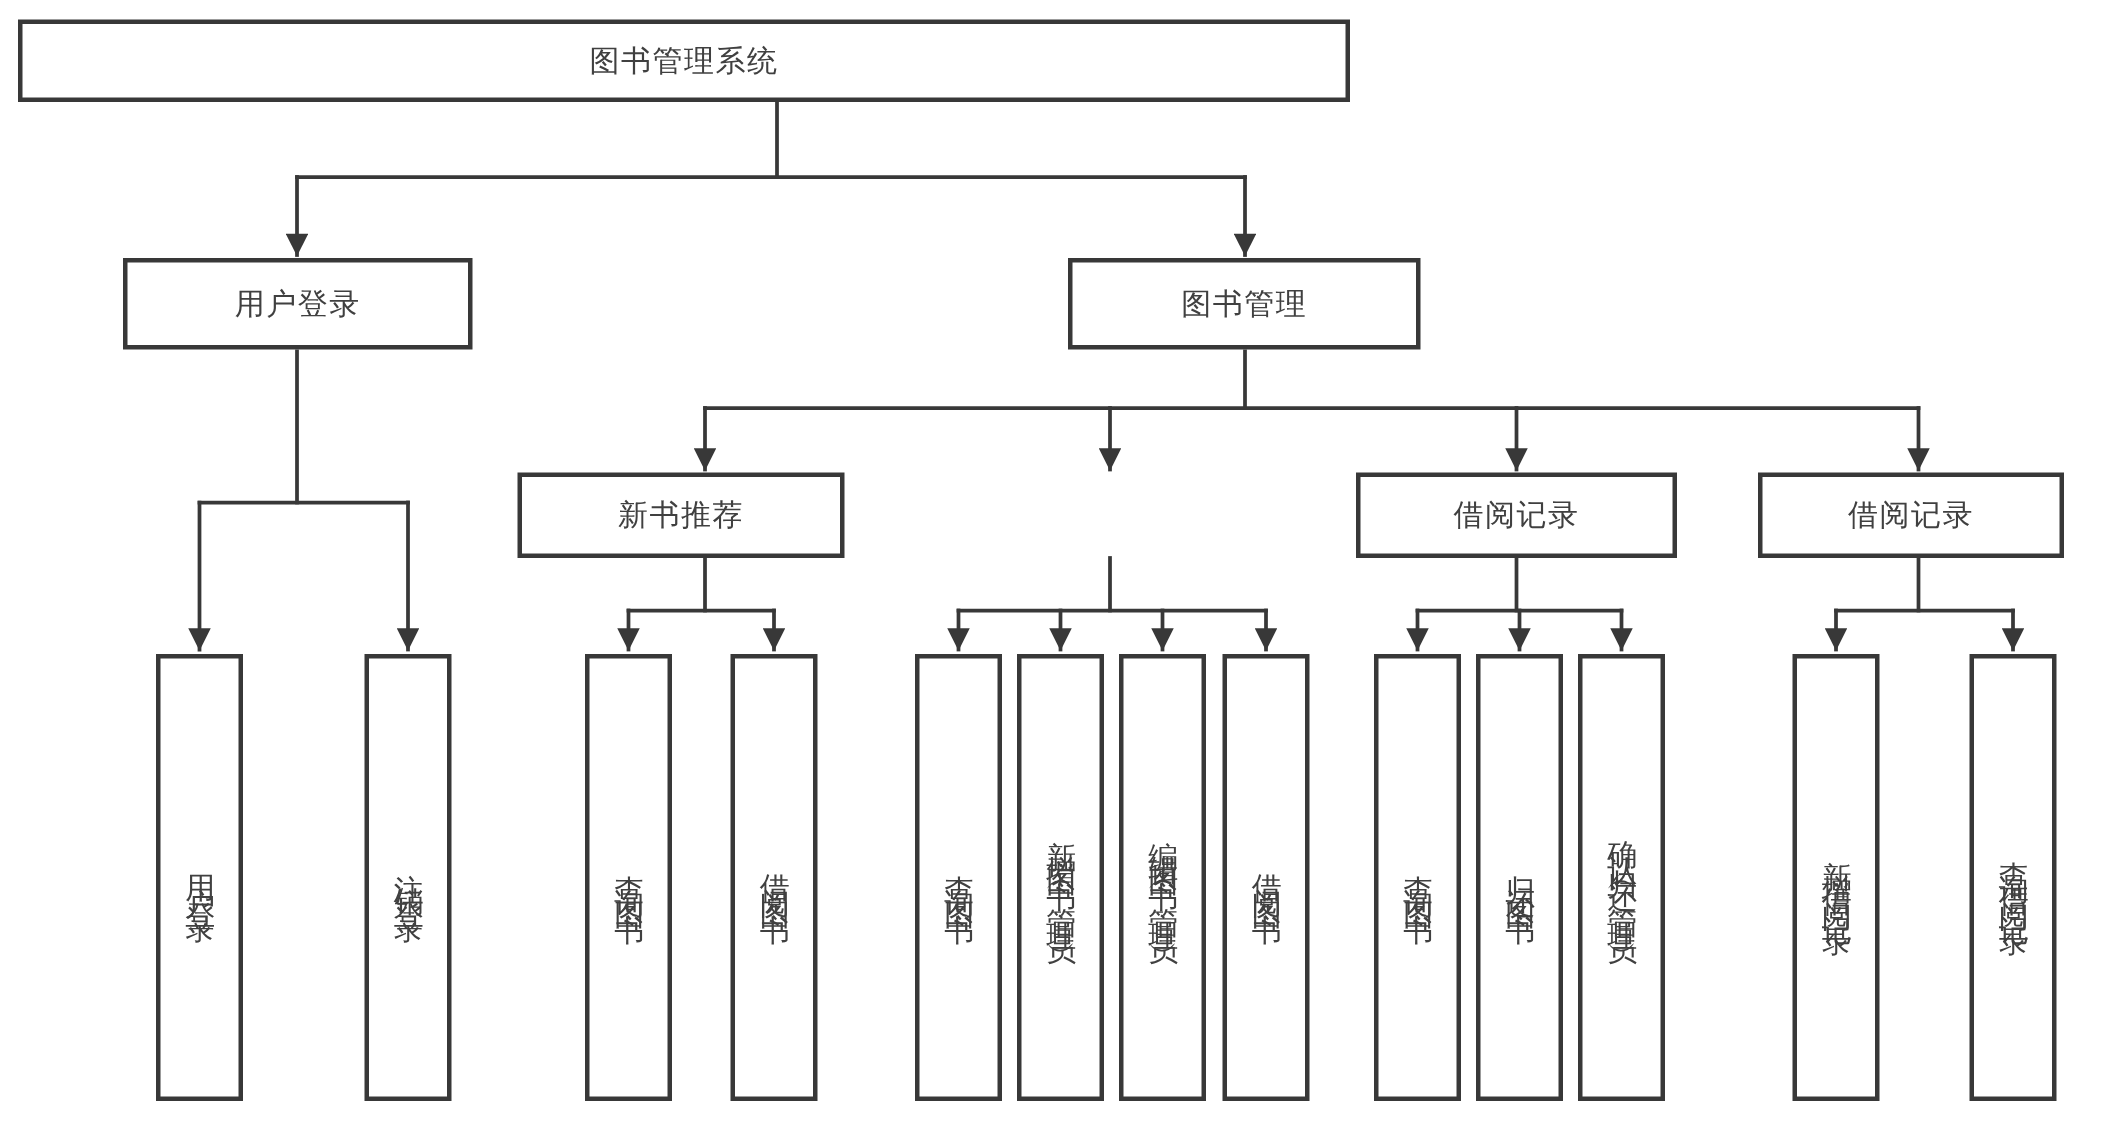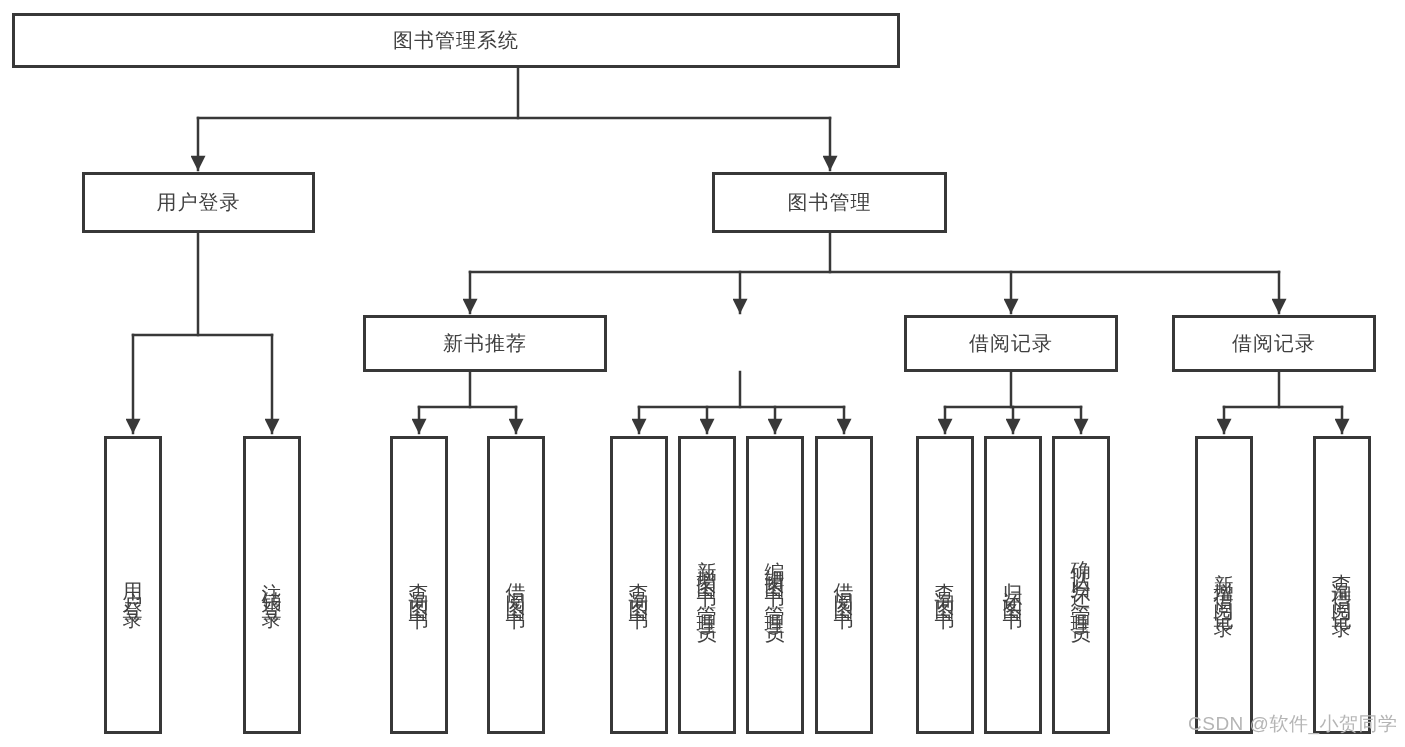"新书推荐" div.hnode { left: 363px -> 345px; width: 244px -> 218px }
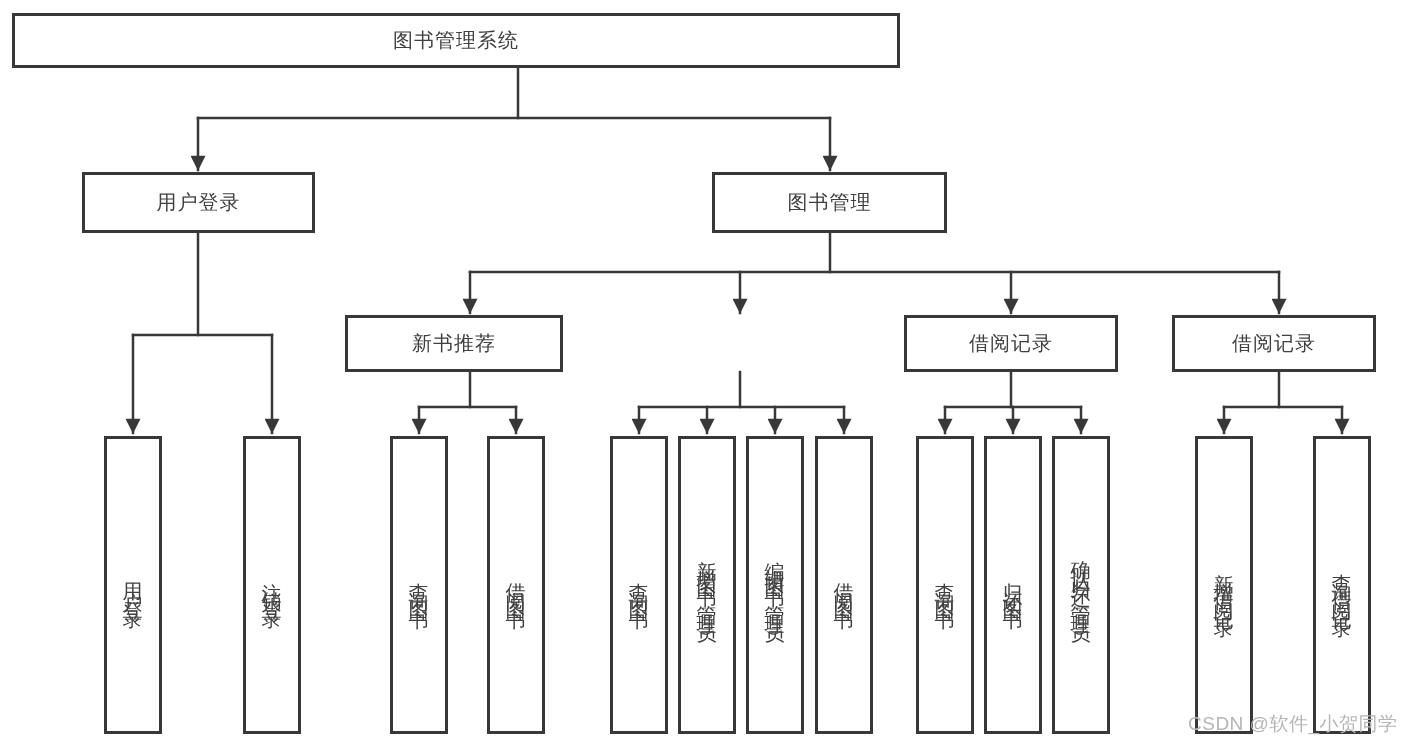"CSDN @软件_小贺同学" div.watermark { html: <div>CSDN @软件_小贺同学</div> -> none }
